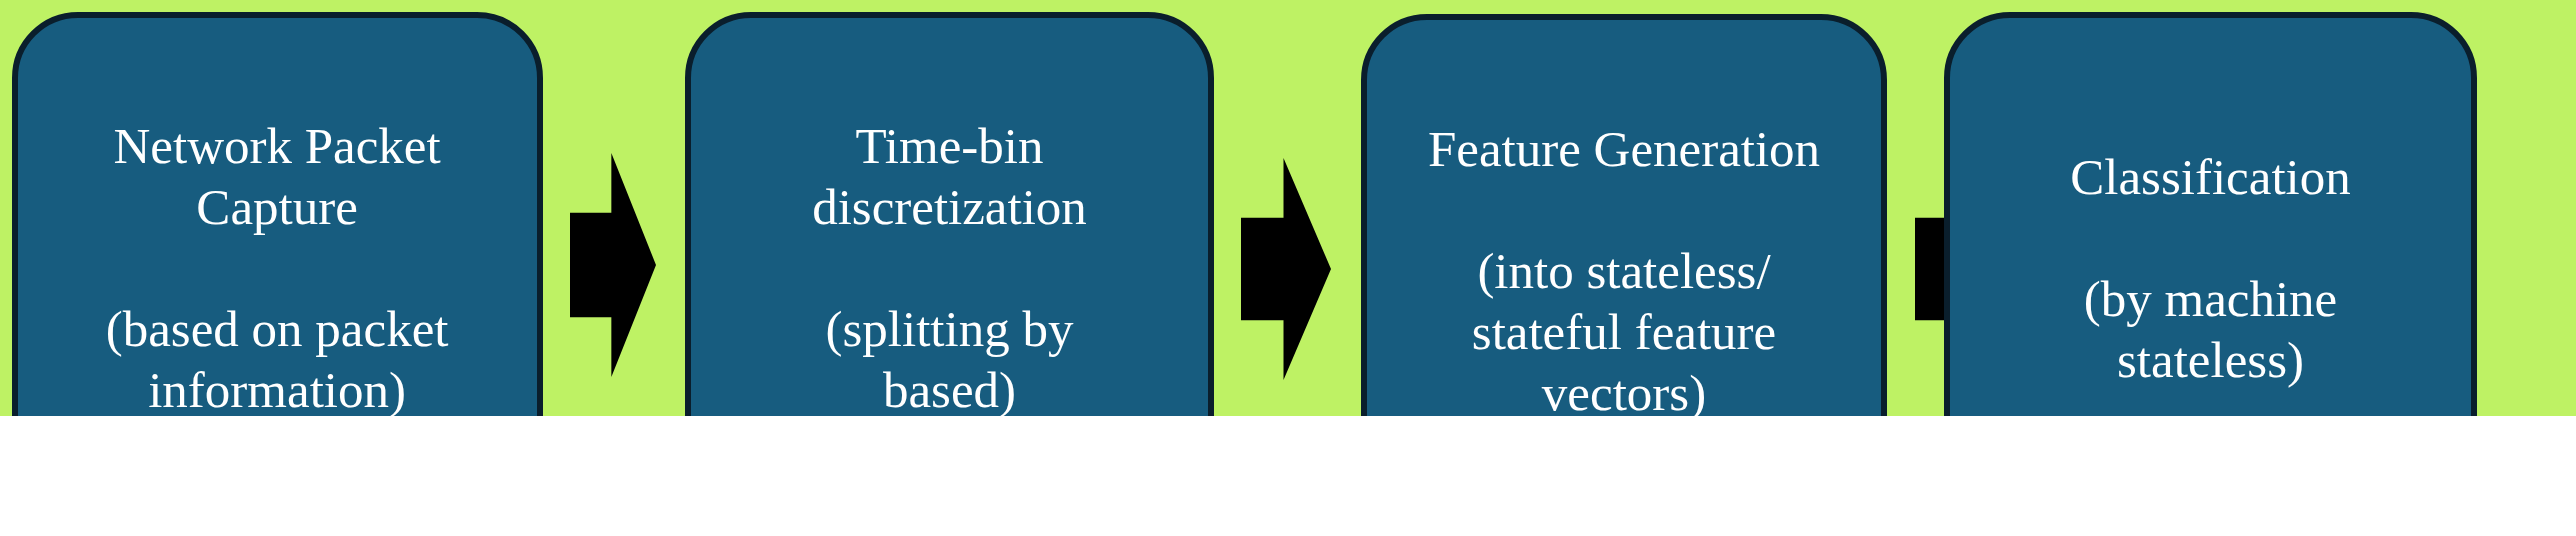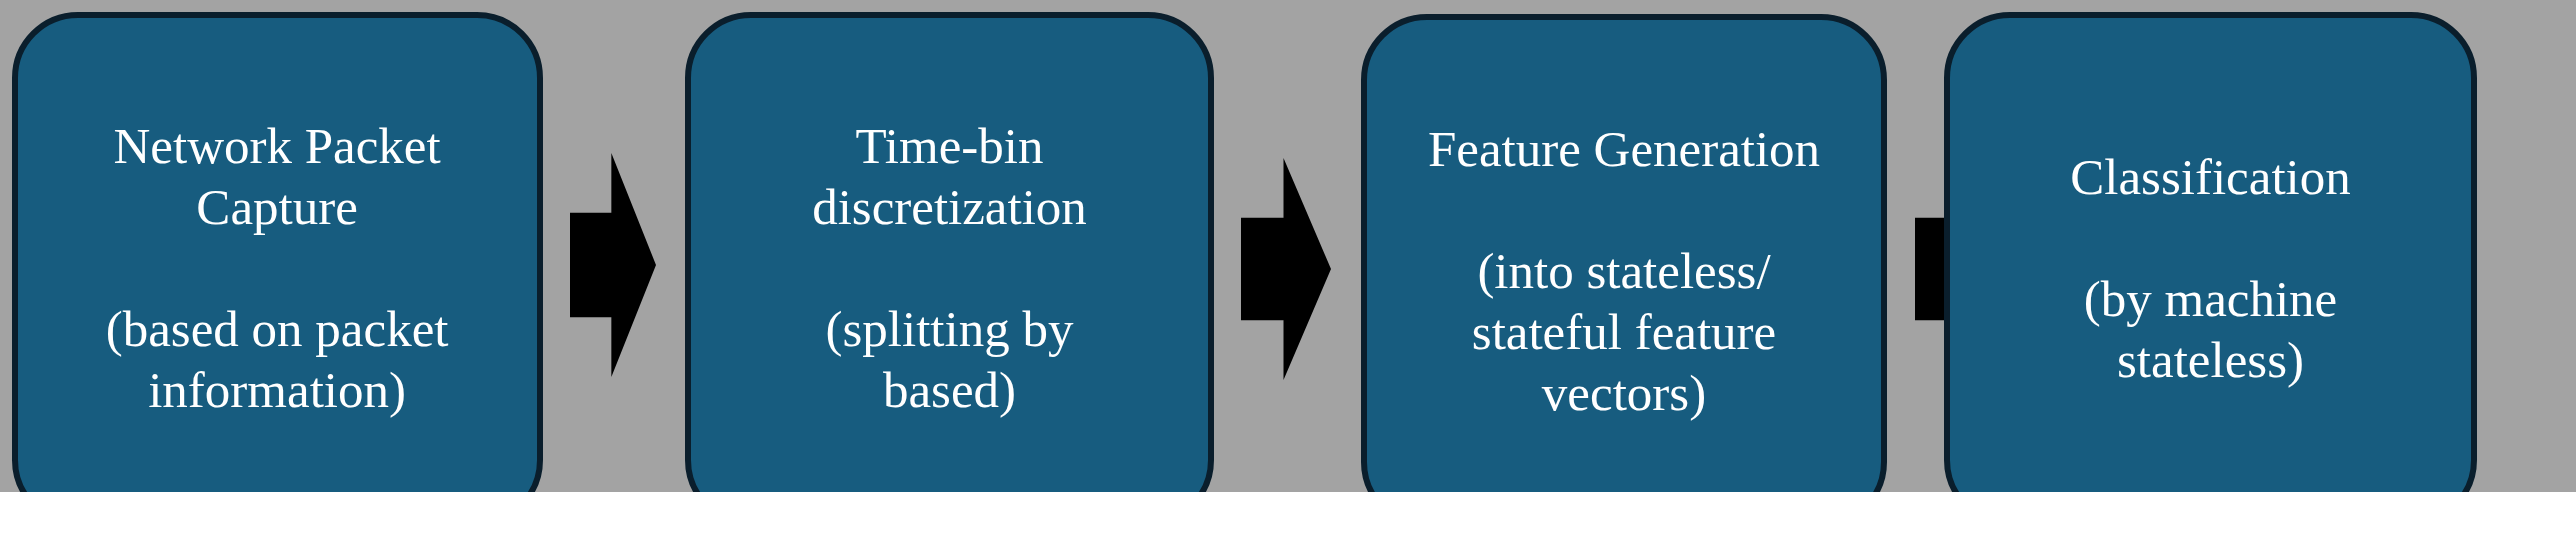"Network Packet" #canvas { background: #a3a3a3 -> #bef264; height: 492px -> 416px }
